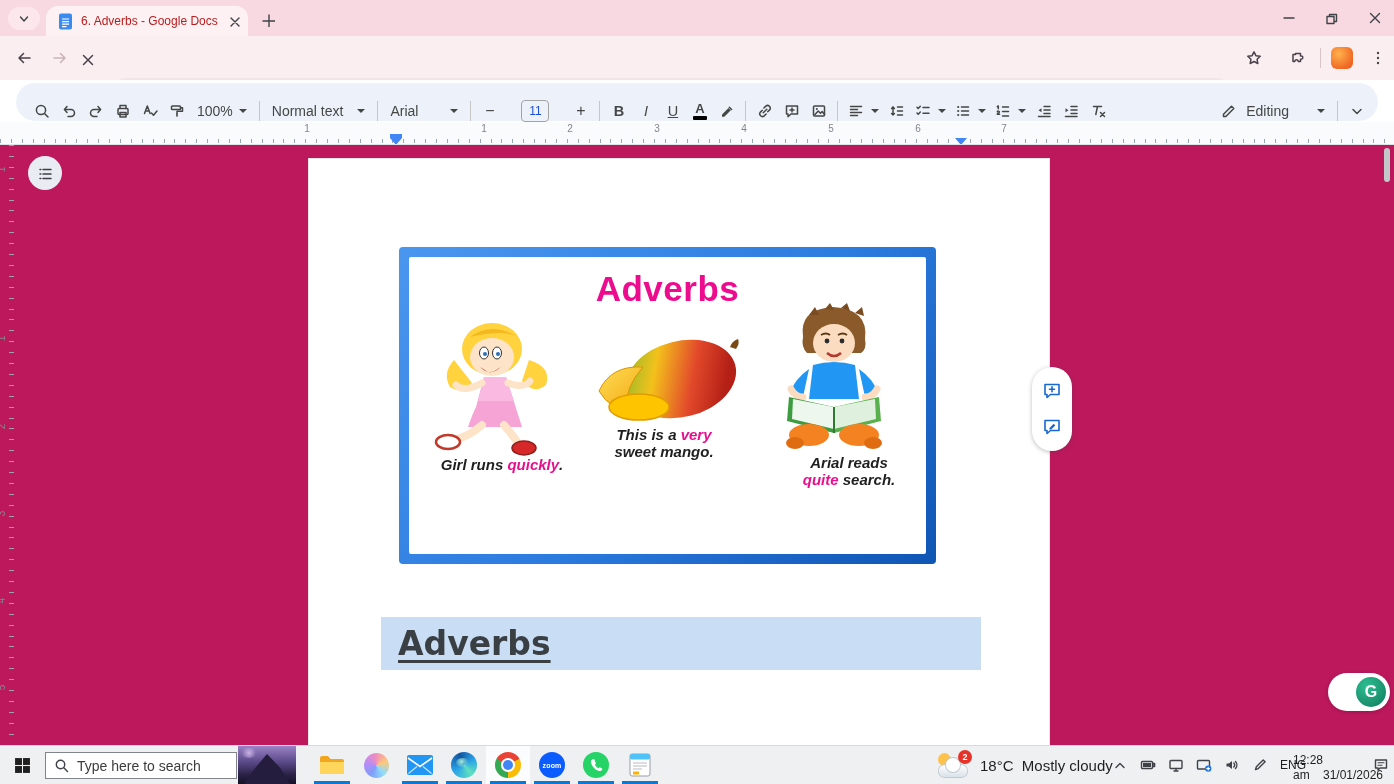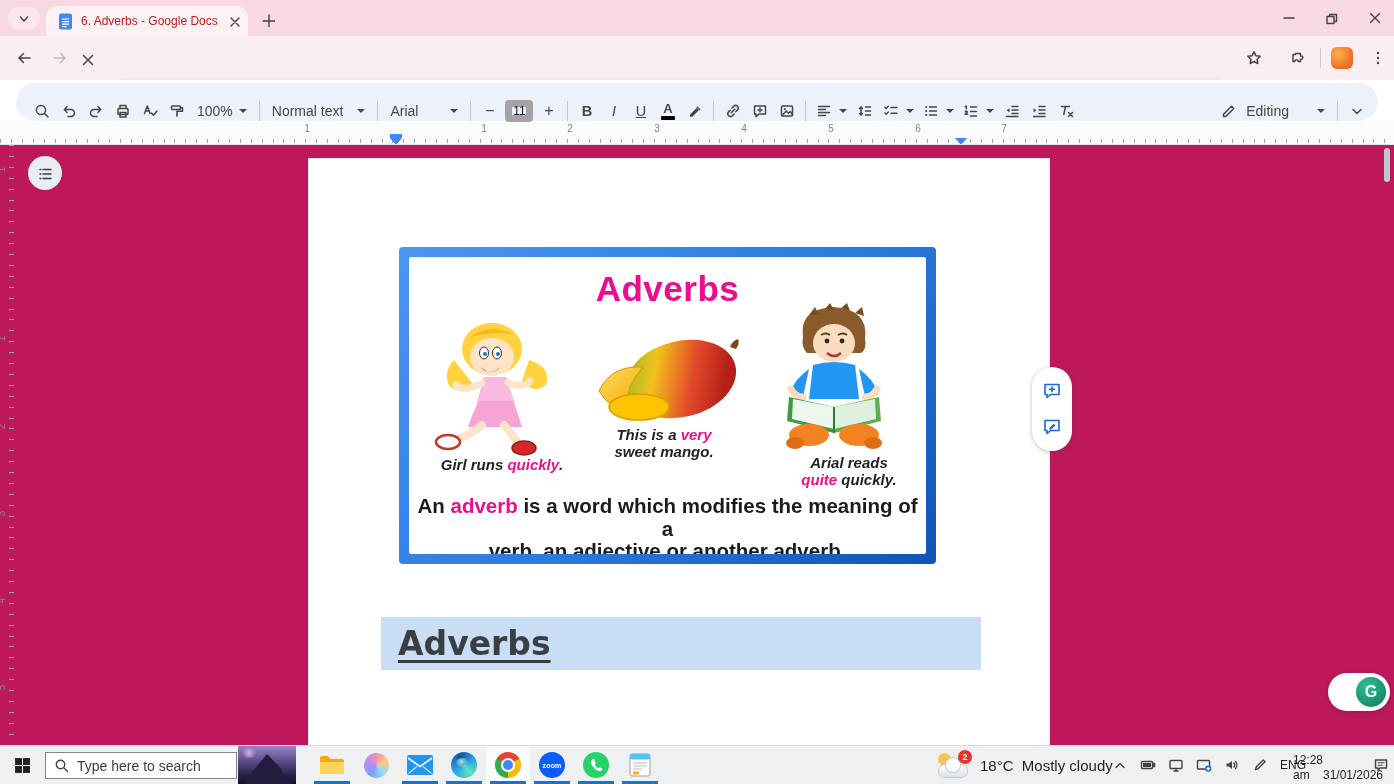"11" .sizebox { border: 7px solid #a3a3a3 -> 1px solid #a3a3a3; color: #0f172a -> #1d4ed8; margin: 0 2px -> 0 18px }
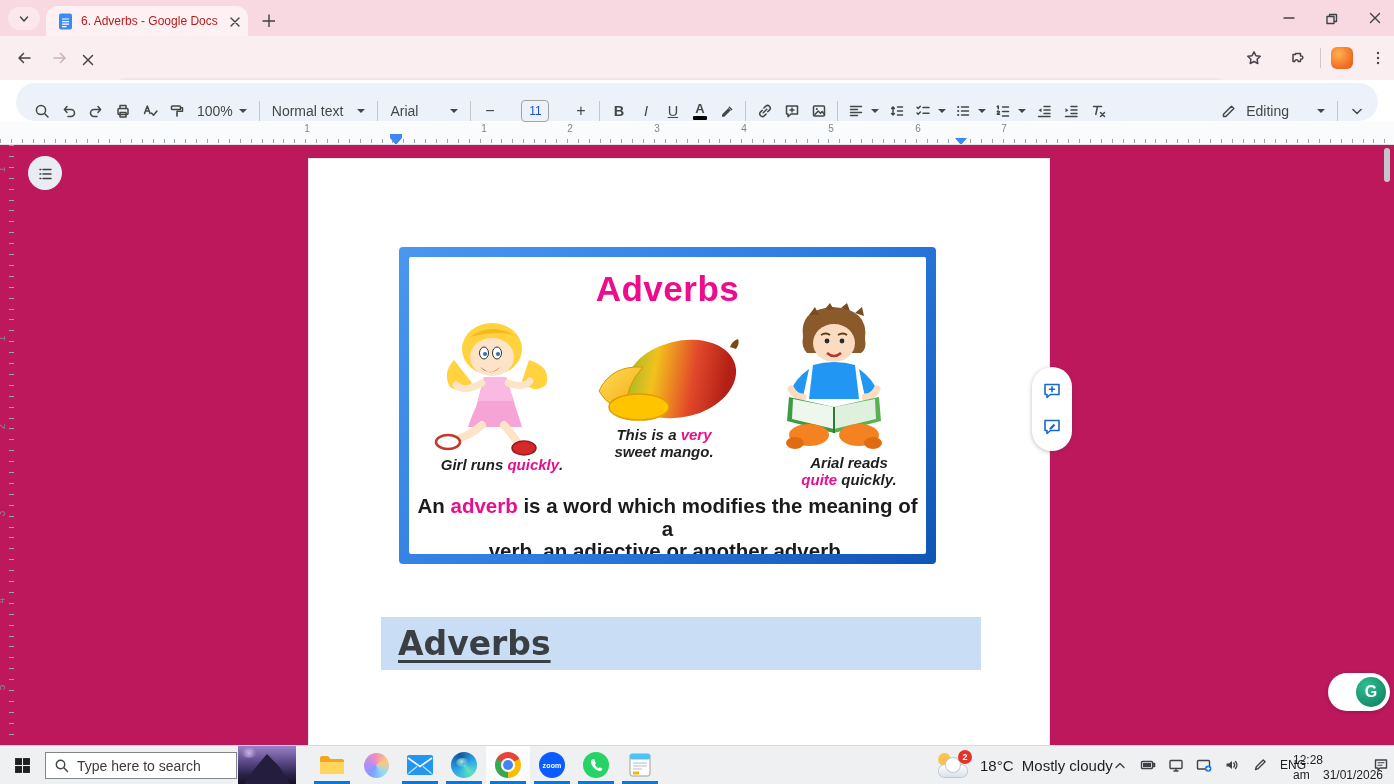"quickly." span { text: quickly -> search }
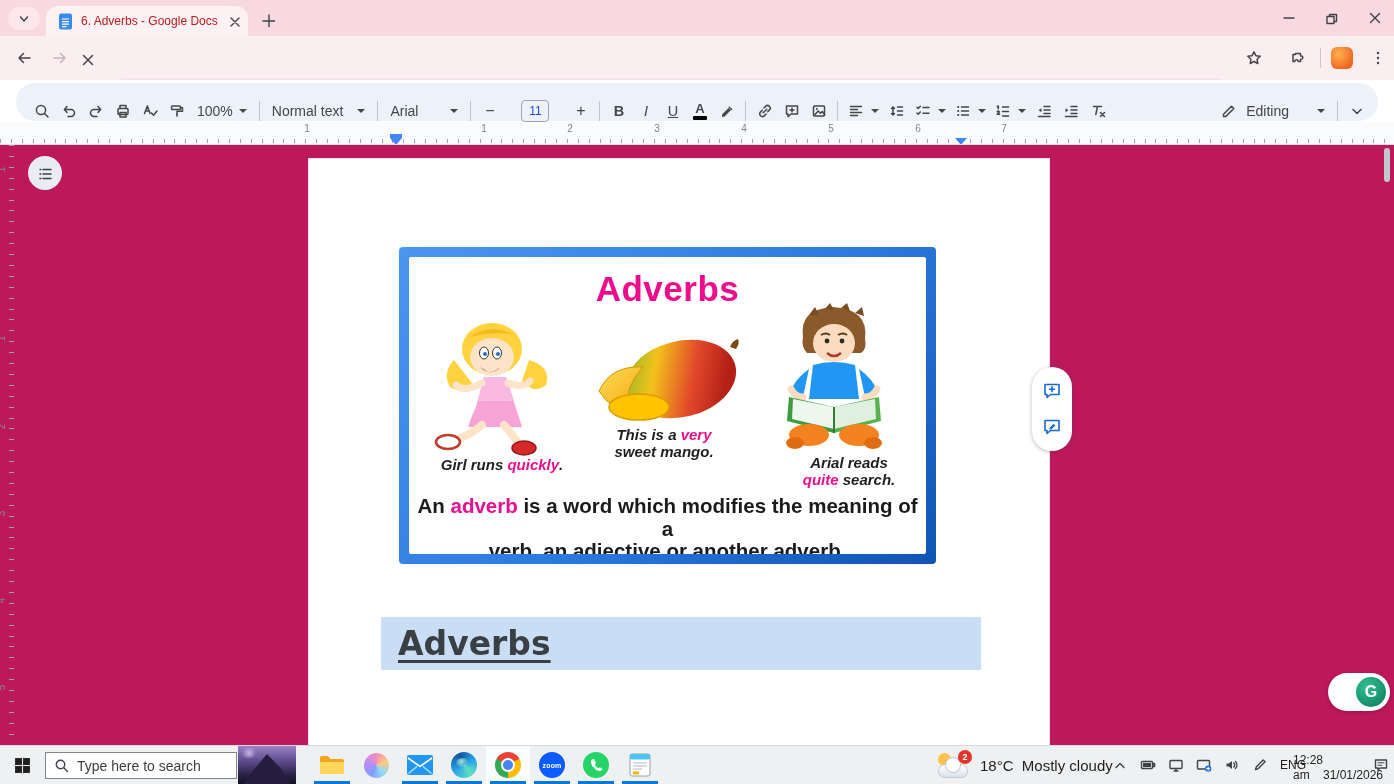"An adverb is a word" div.definition { html: <div> <span>An </span><span>adverb</span><span> is a word which modifies the meaning of a</span><br> <span>verb, an adjective or another adverb.</span> </div> -> none }
